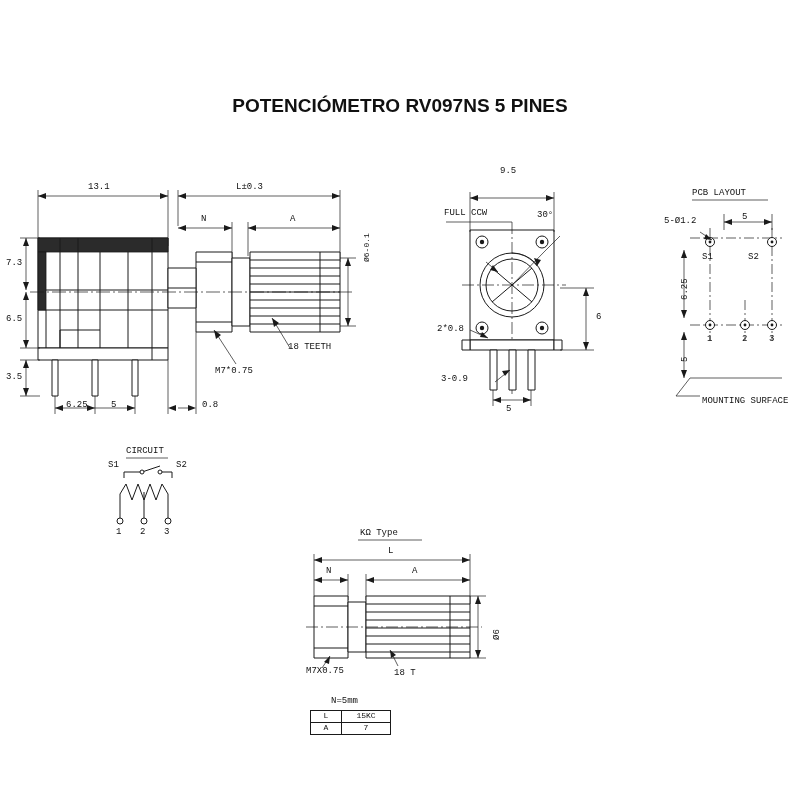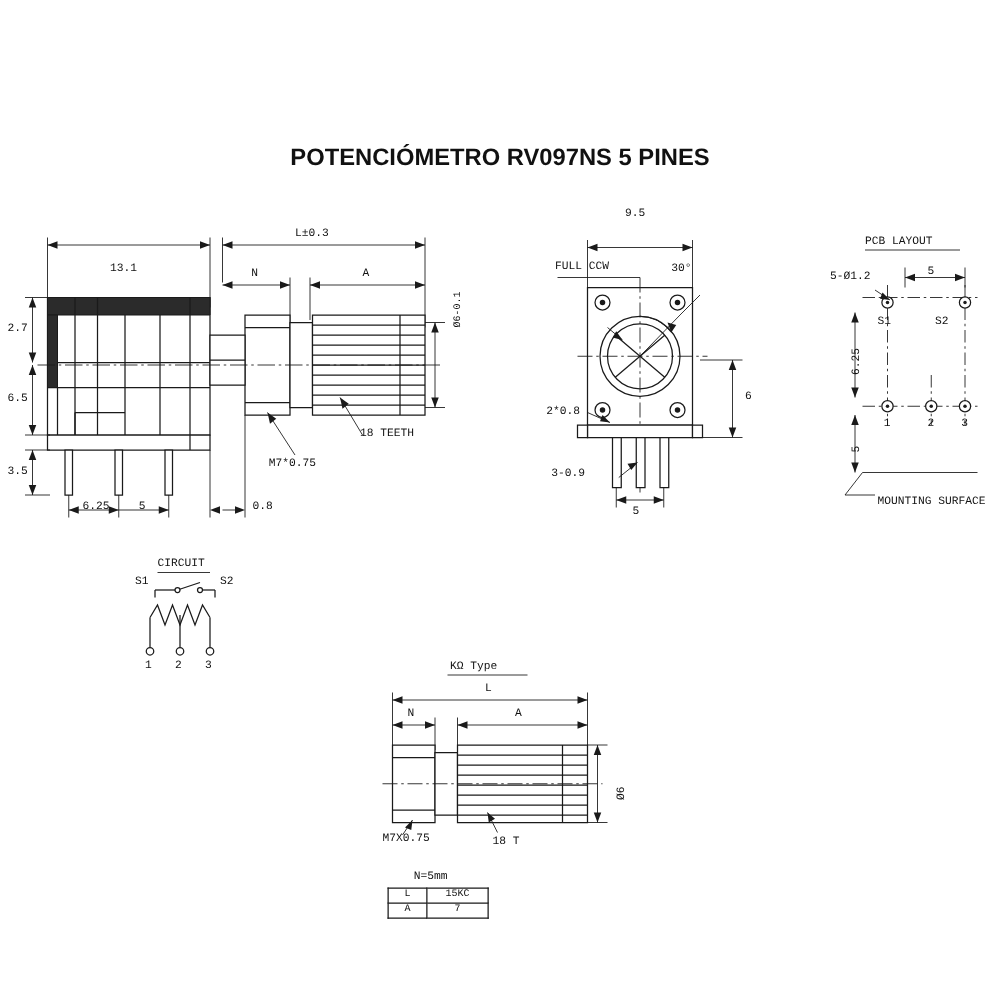"POTENCIÓMETRO RV097NS 5 PINES" .title-sub { margin-top: 21px -> none }
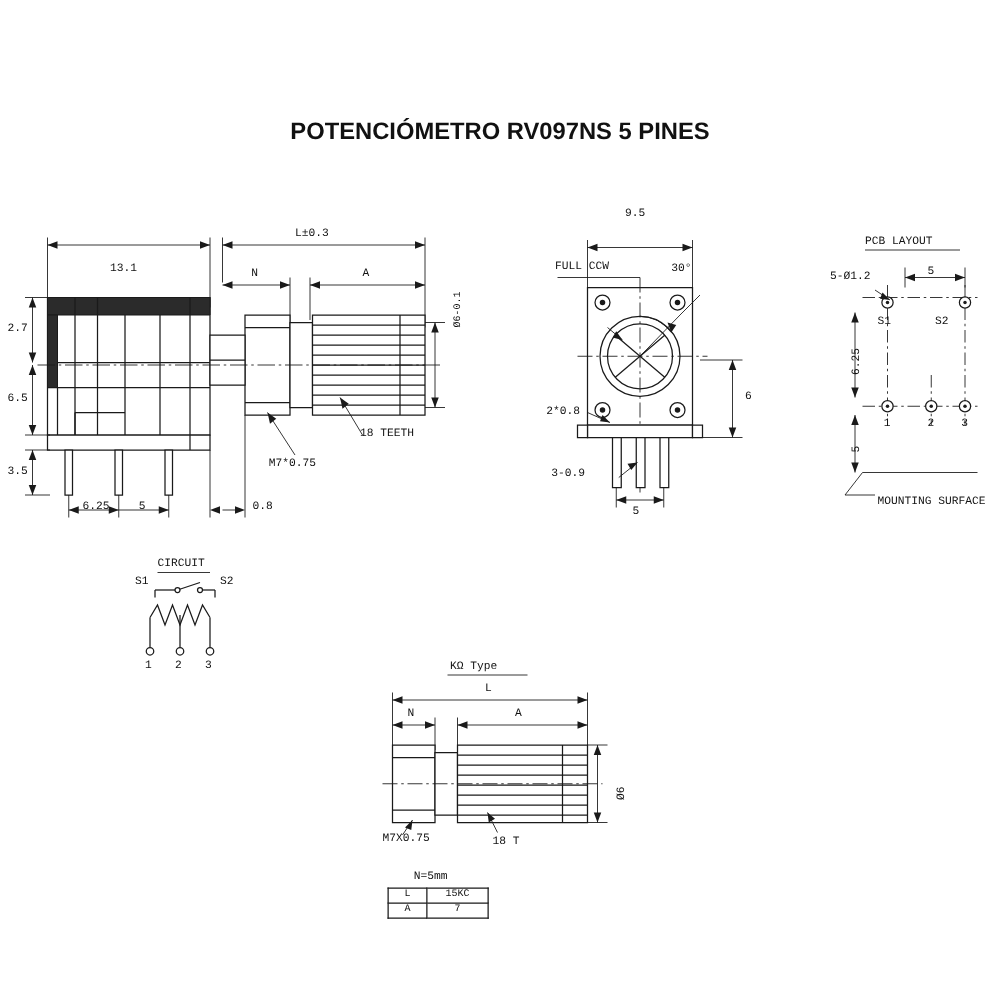"13.1" div.lbl { margin-top: 28px -> none }
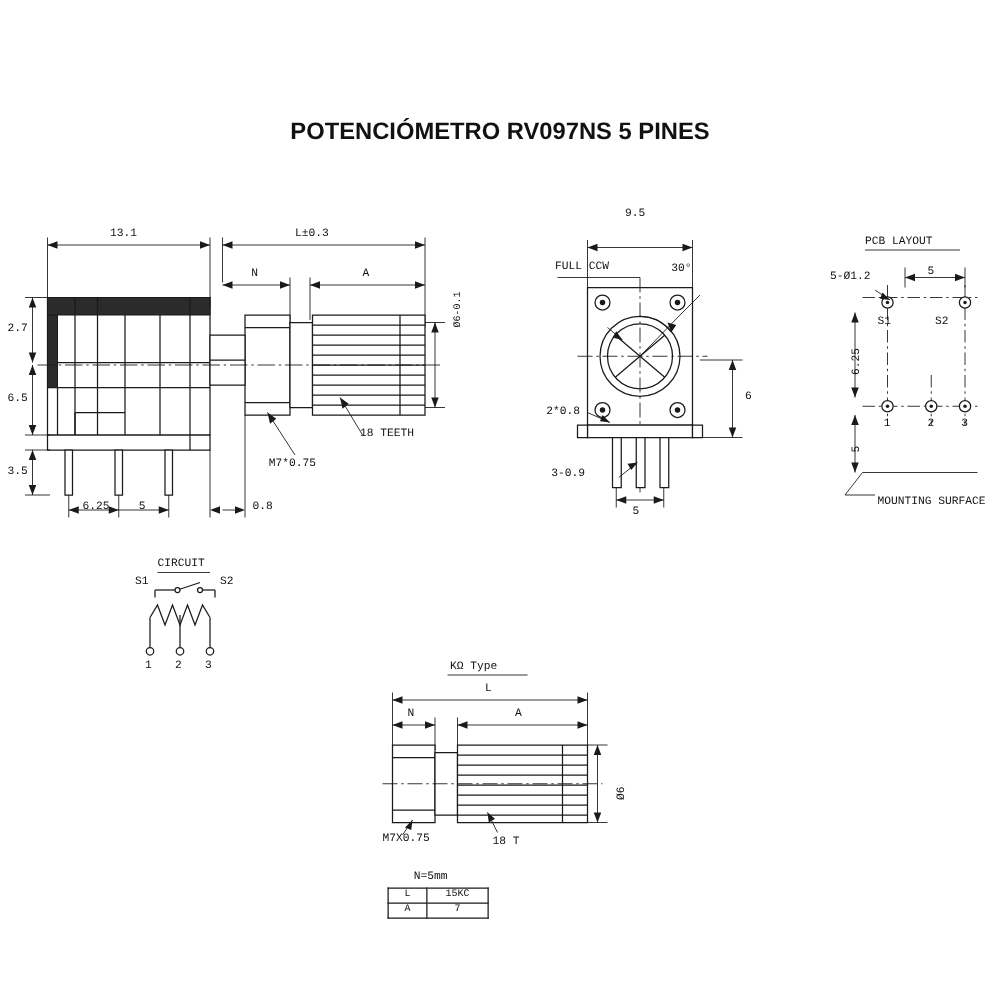"2.7" div.lbl { text: 2.7 -> 7.3 }
